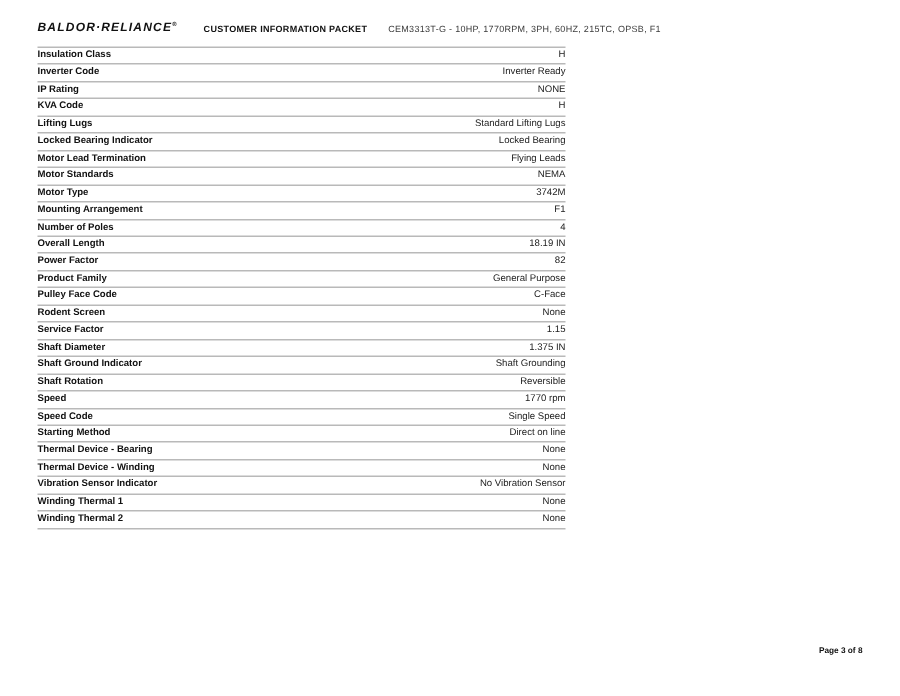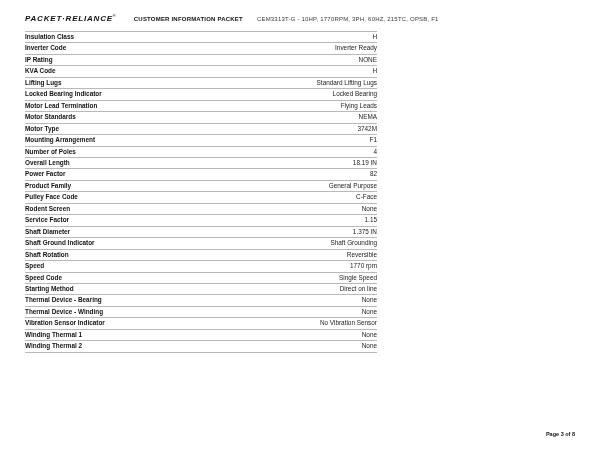"PACKET·RELIANCE" span { text: PACKET -> BALDOR }
